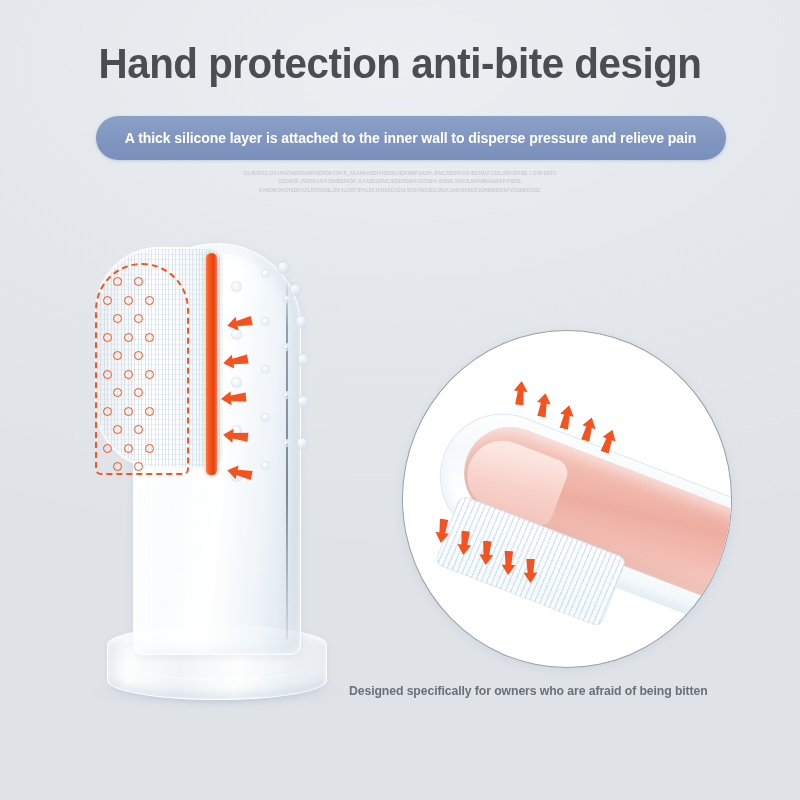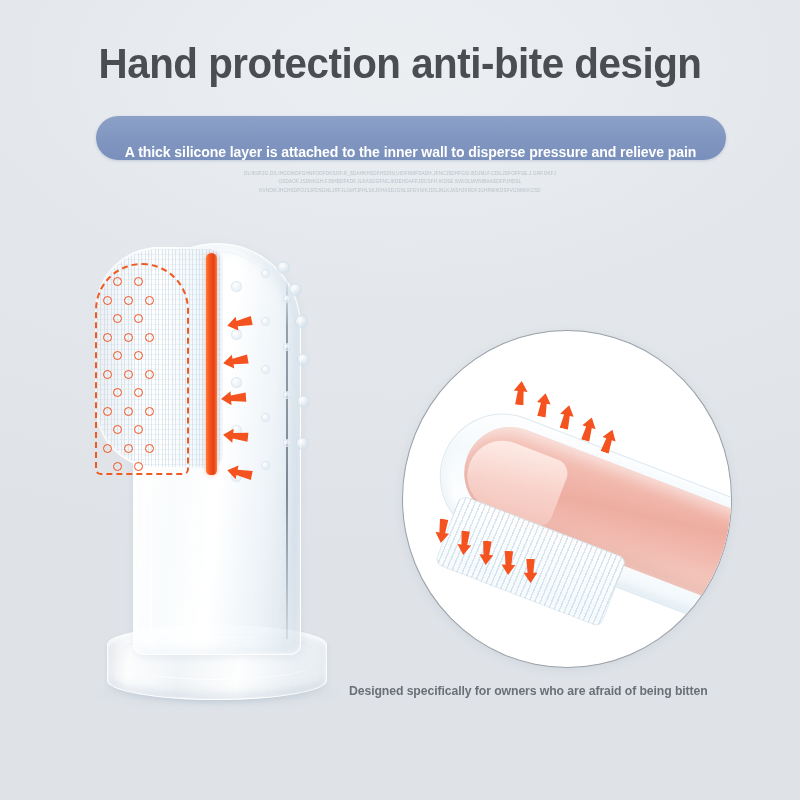"A thick silicone layer is" #subtitle-banner { align-items: flex-end -> center }
